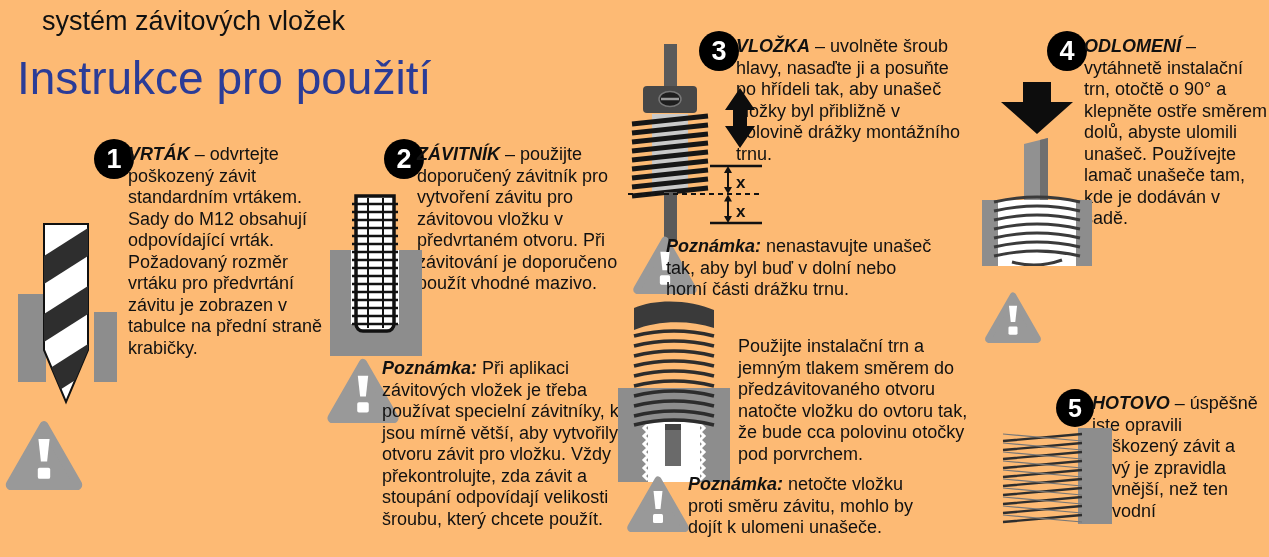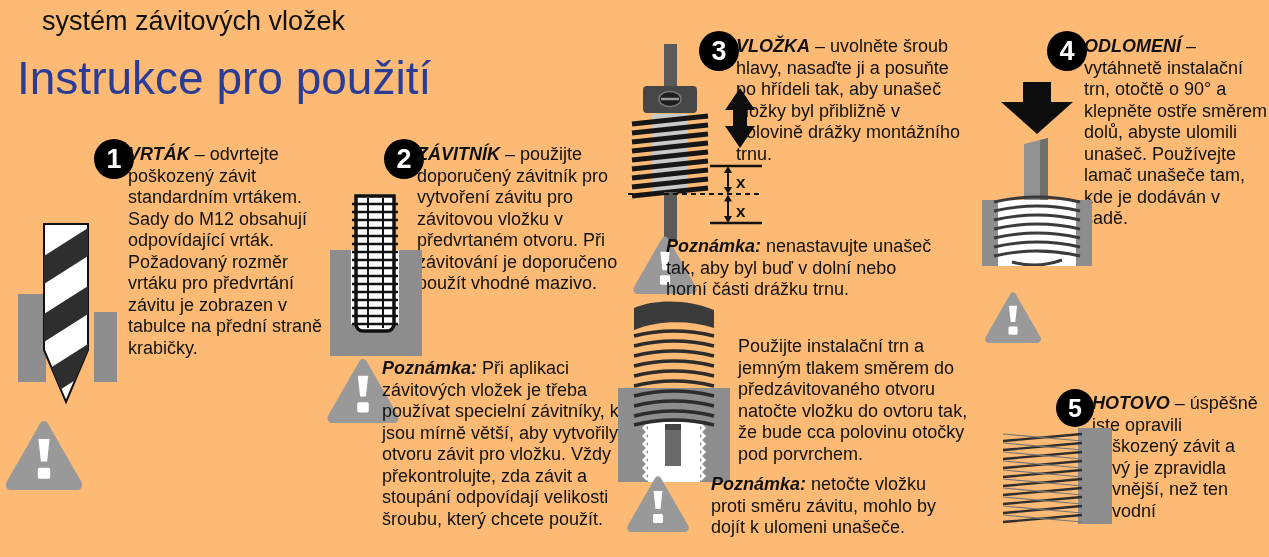"Poznámka: netočte vložku proti směru" div.txt { margin-left: 23px -> none }
